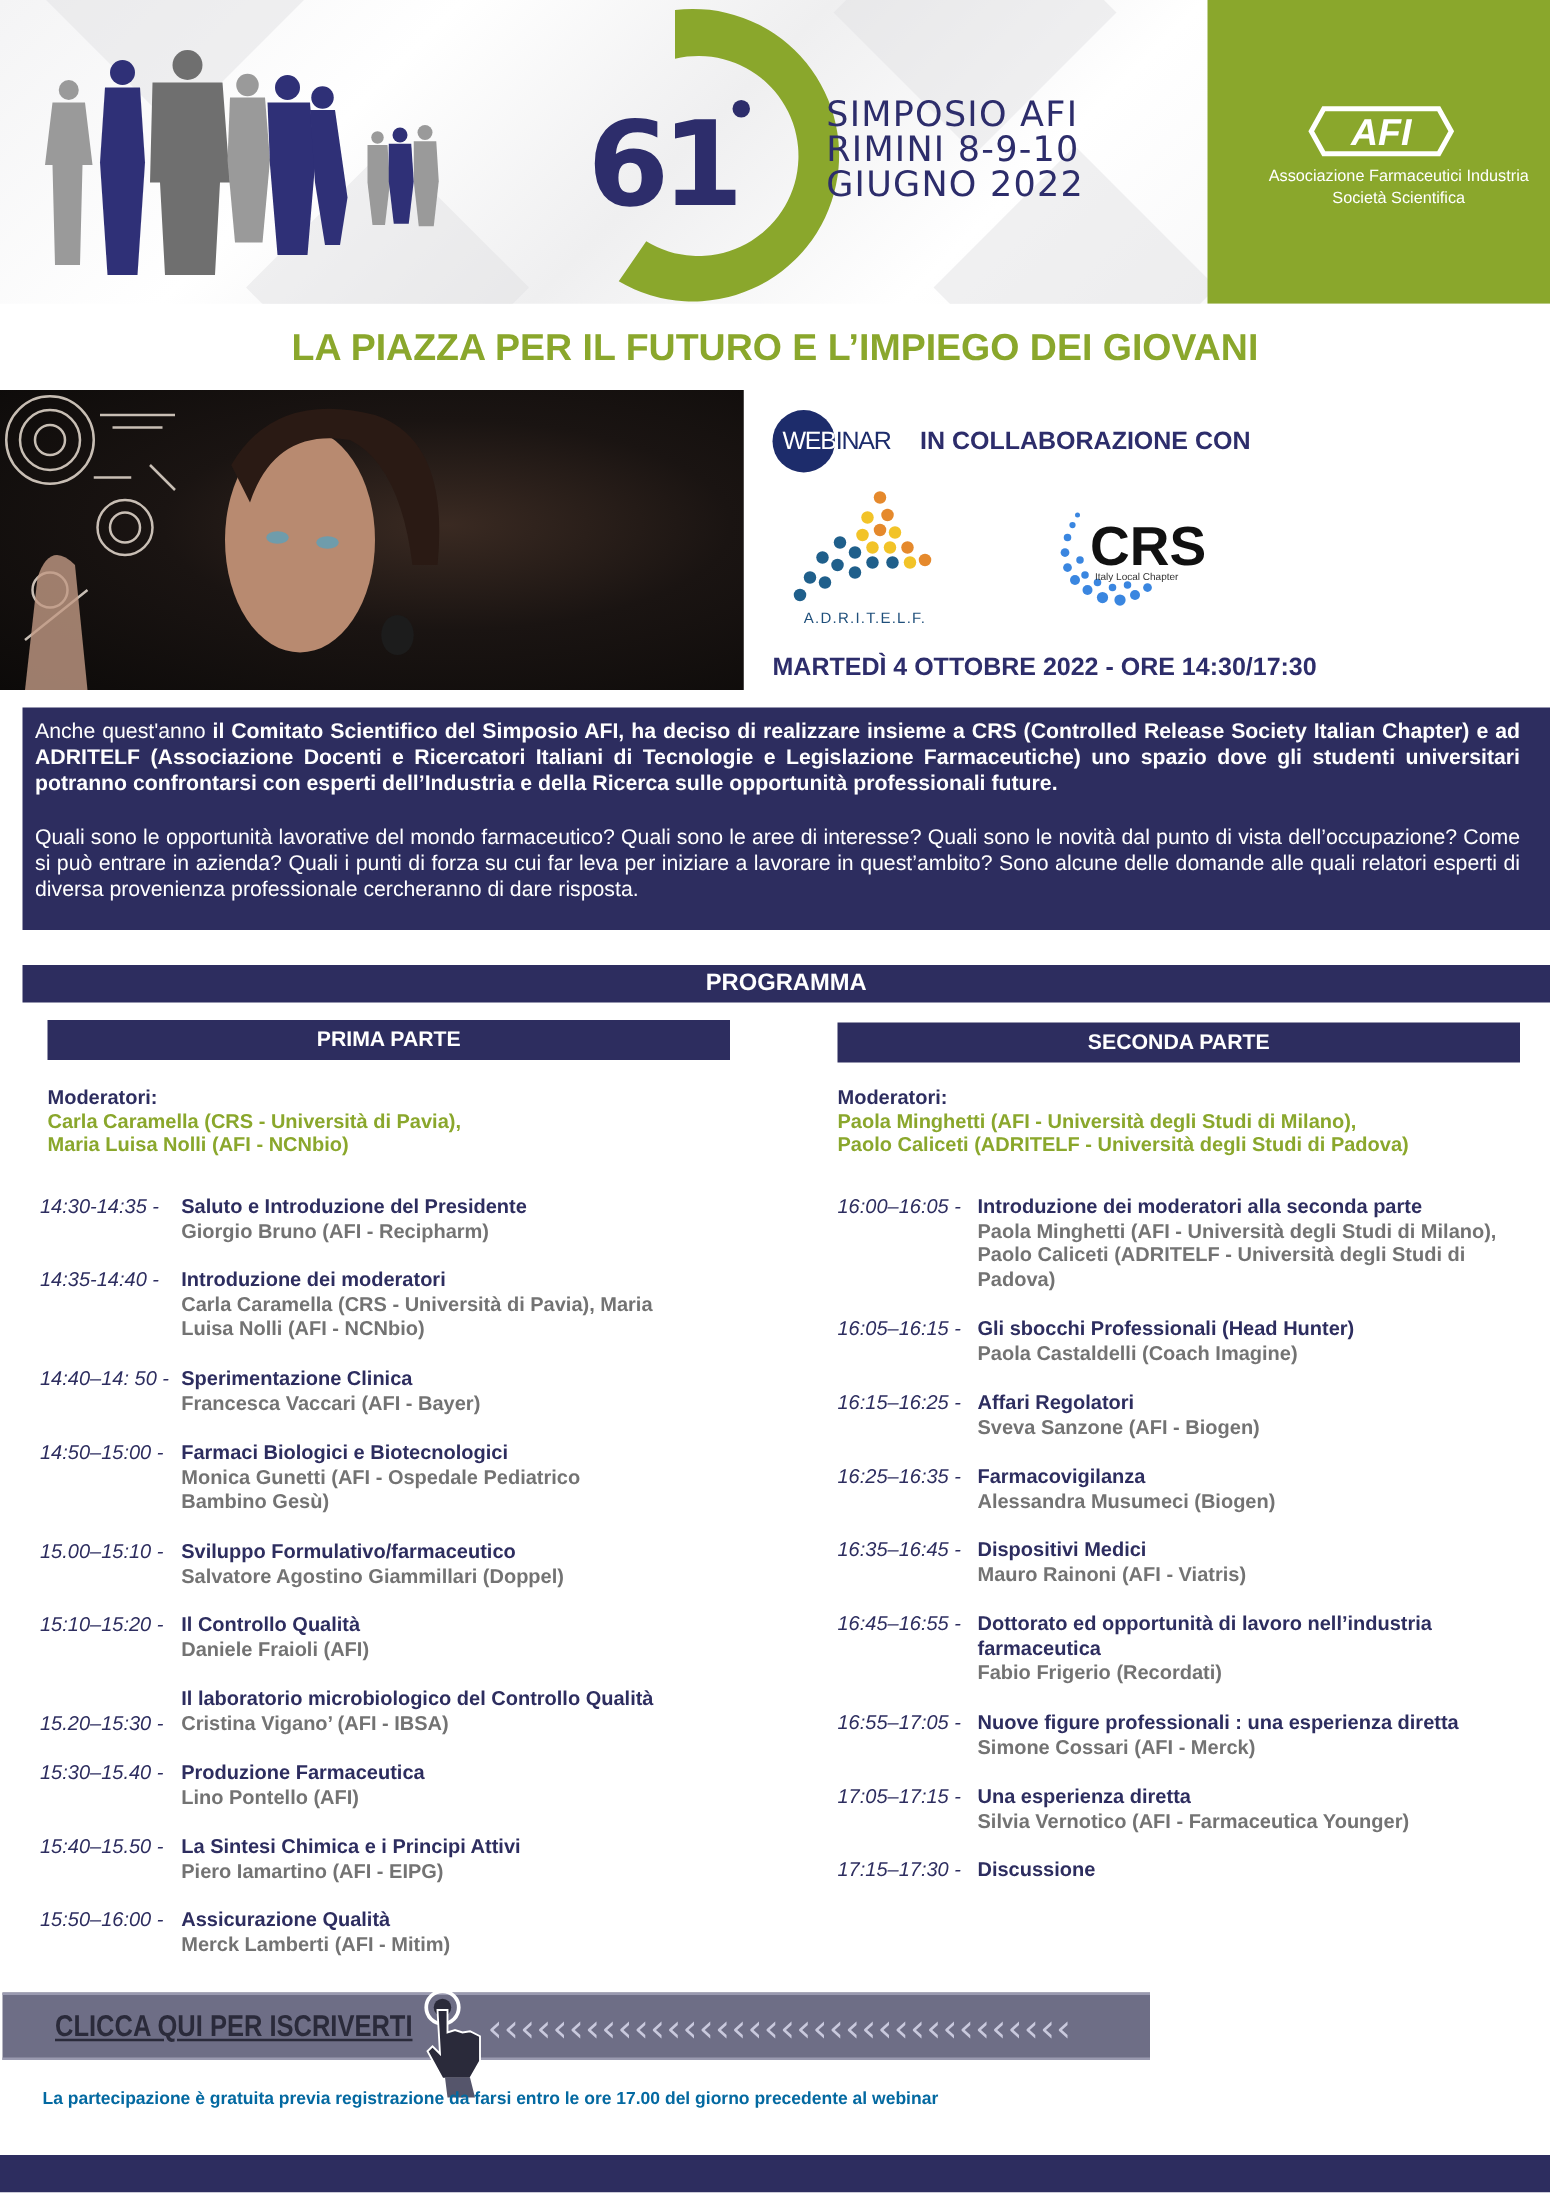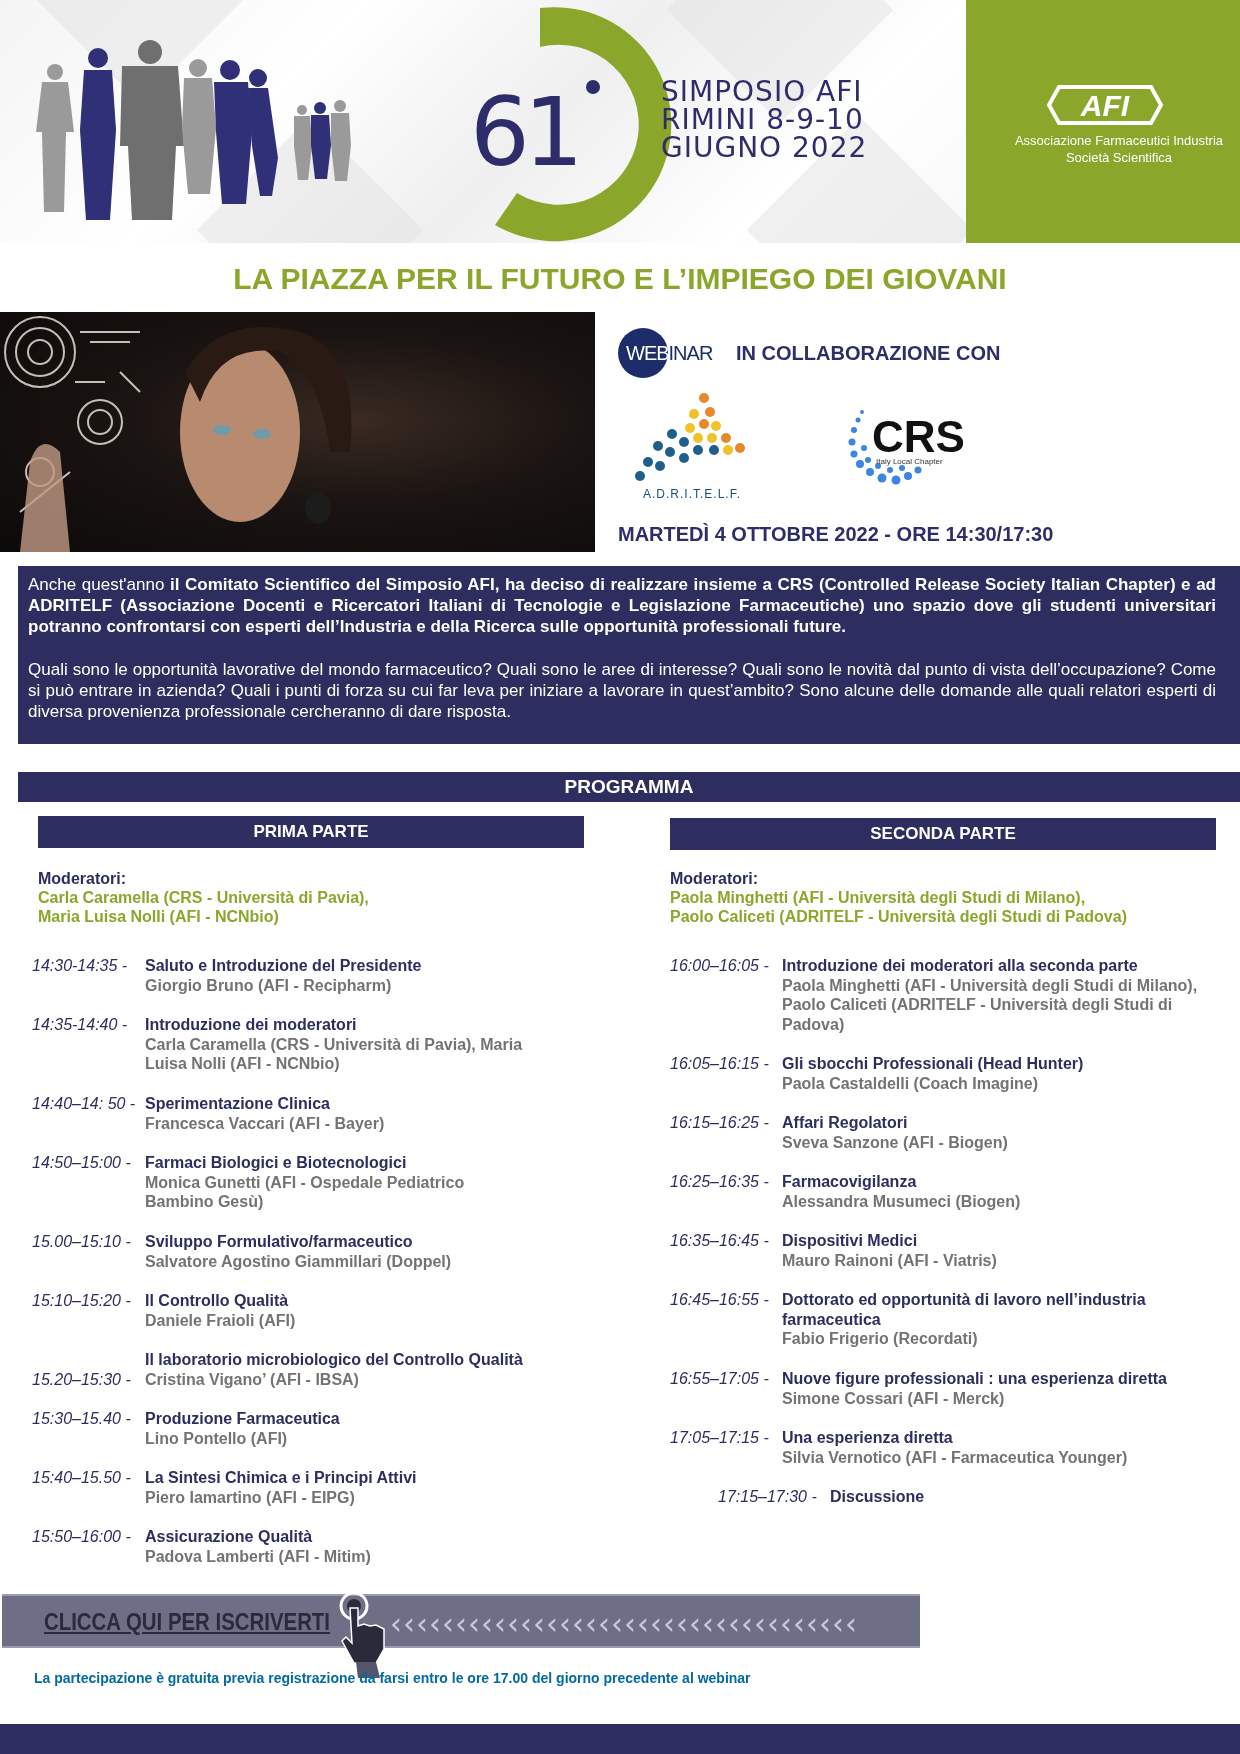"61" .num61 { font-weight: 400 -> 700 }
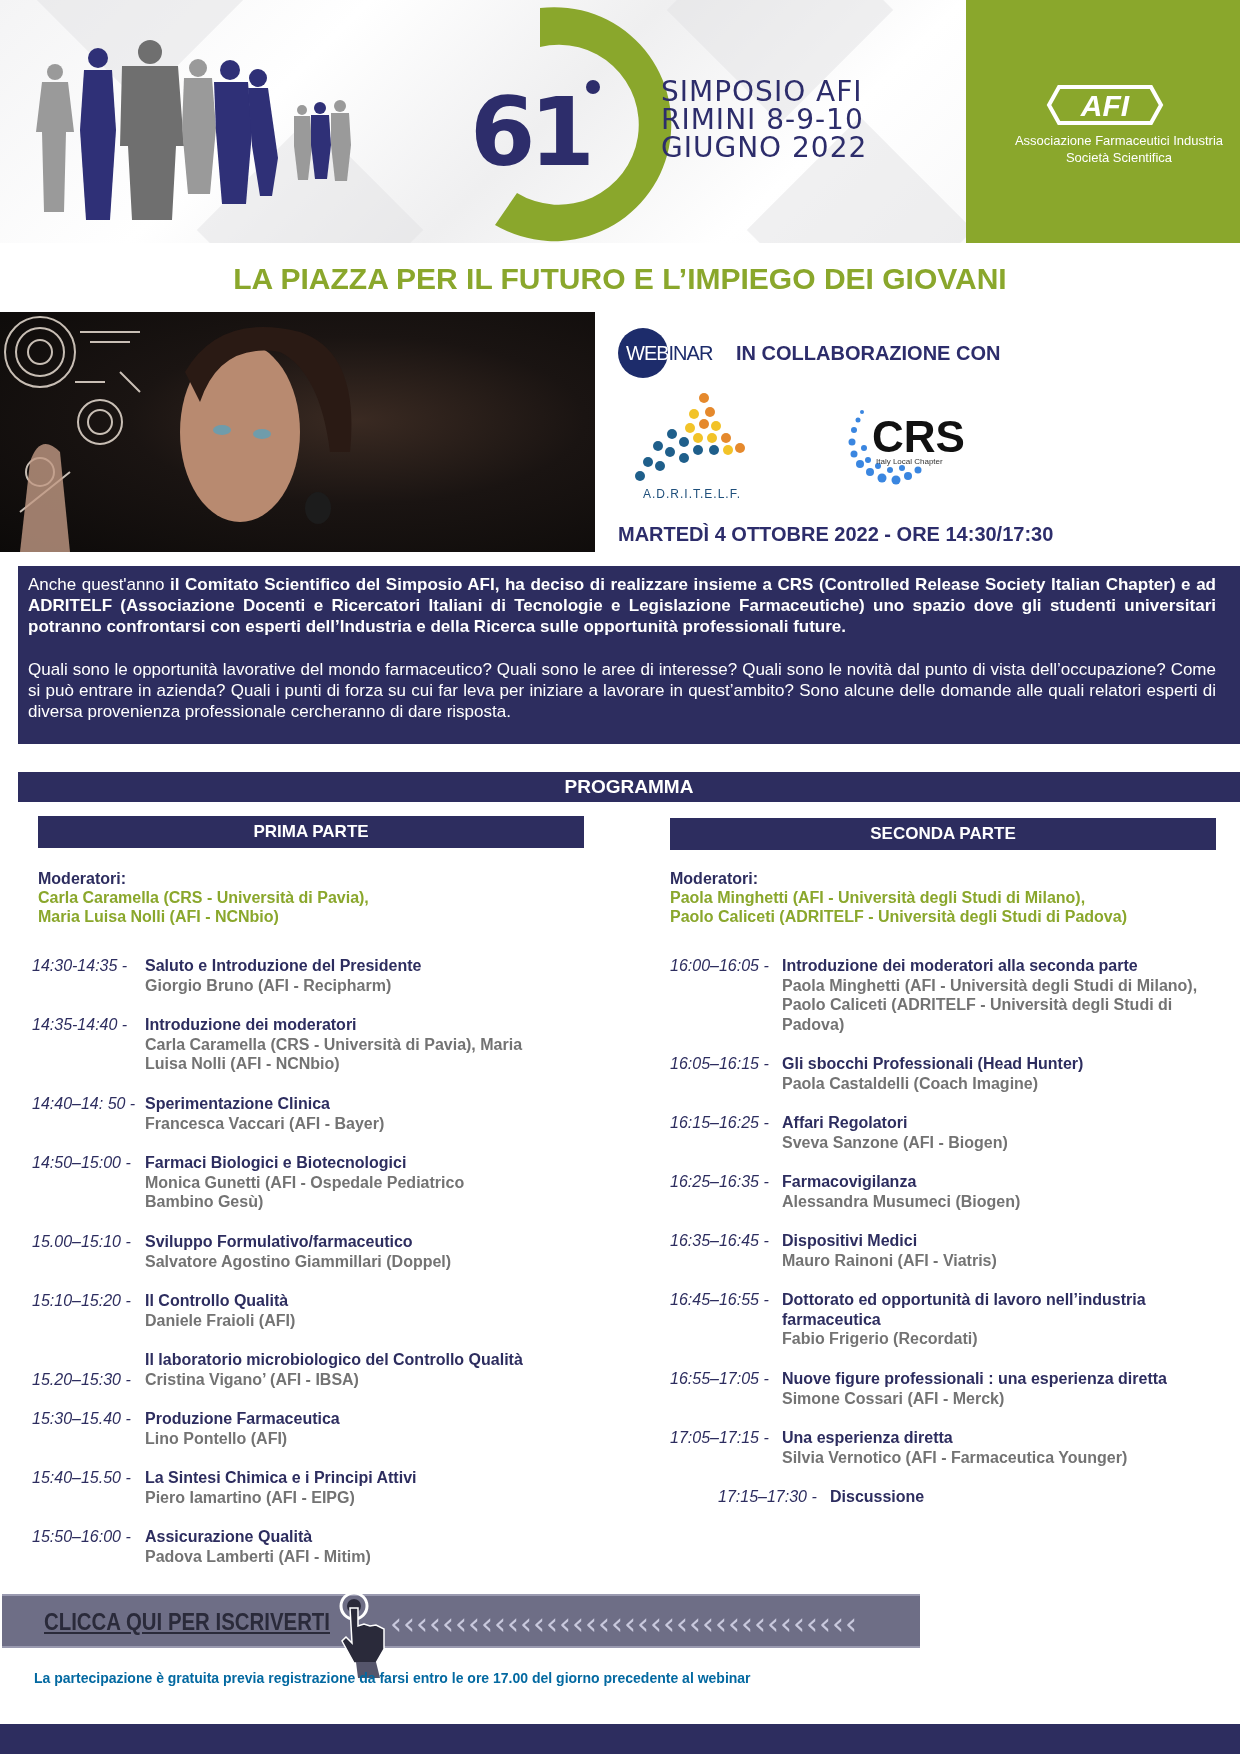"17:15–17:30 -" div.item { margin-left: 48px -> none }
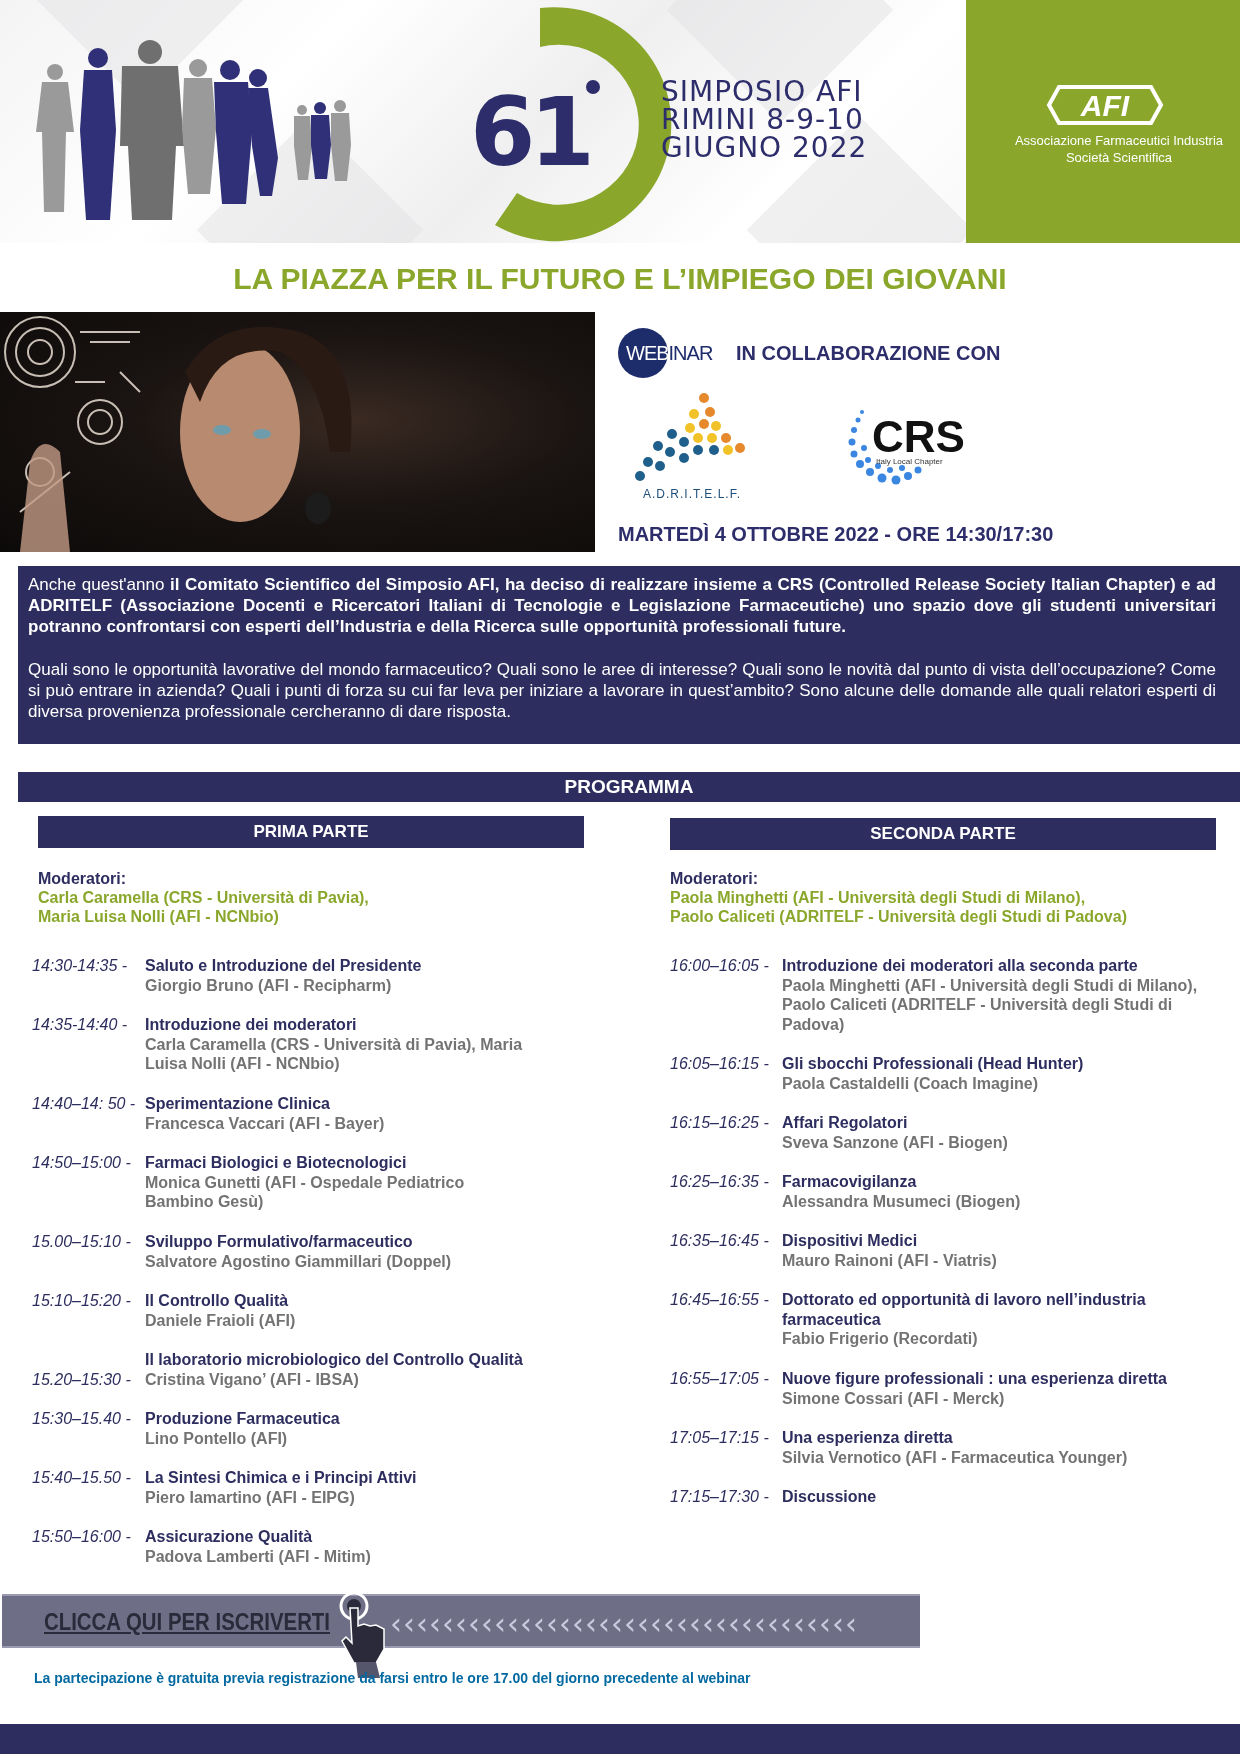"Padova Lamberti (AFI - Mitim)" div.spk { text: Padova -> Merck }
